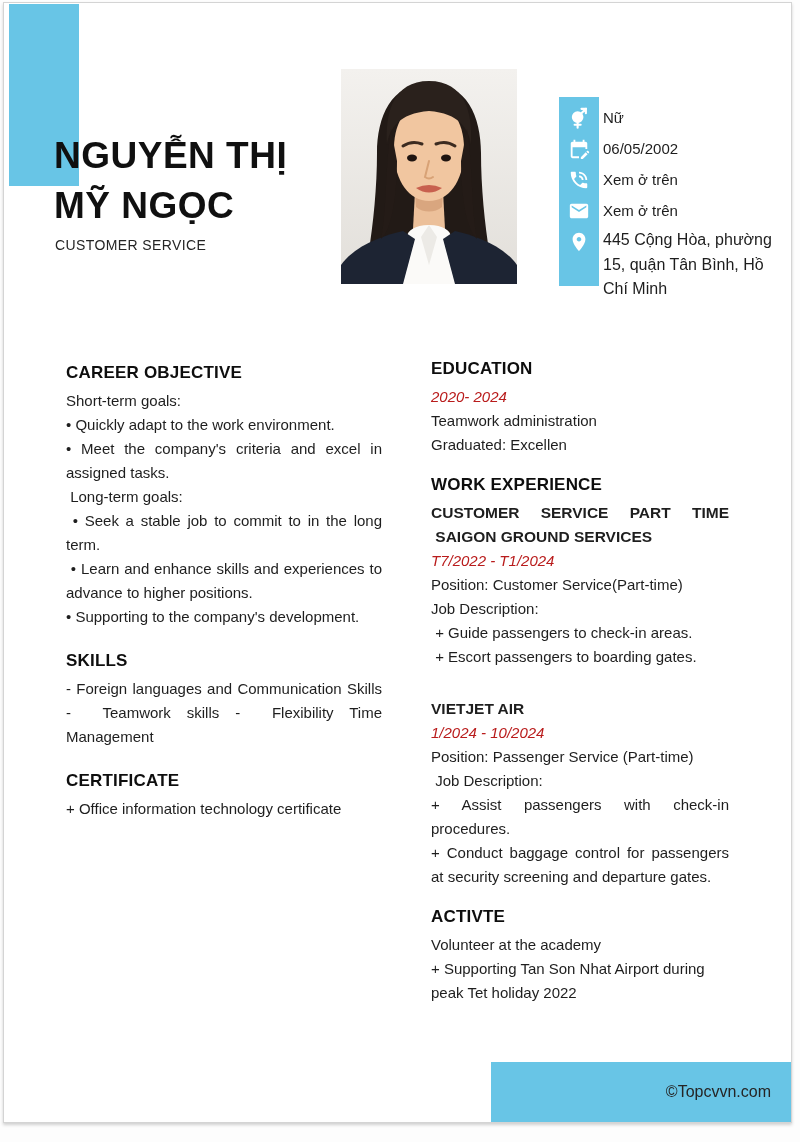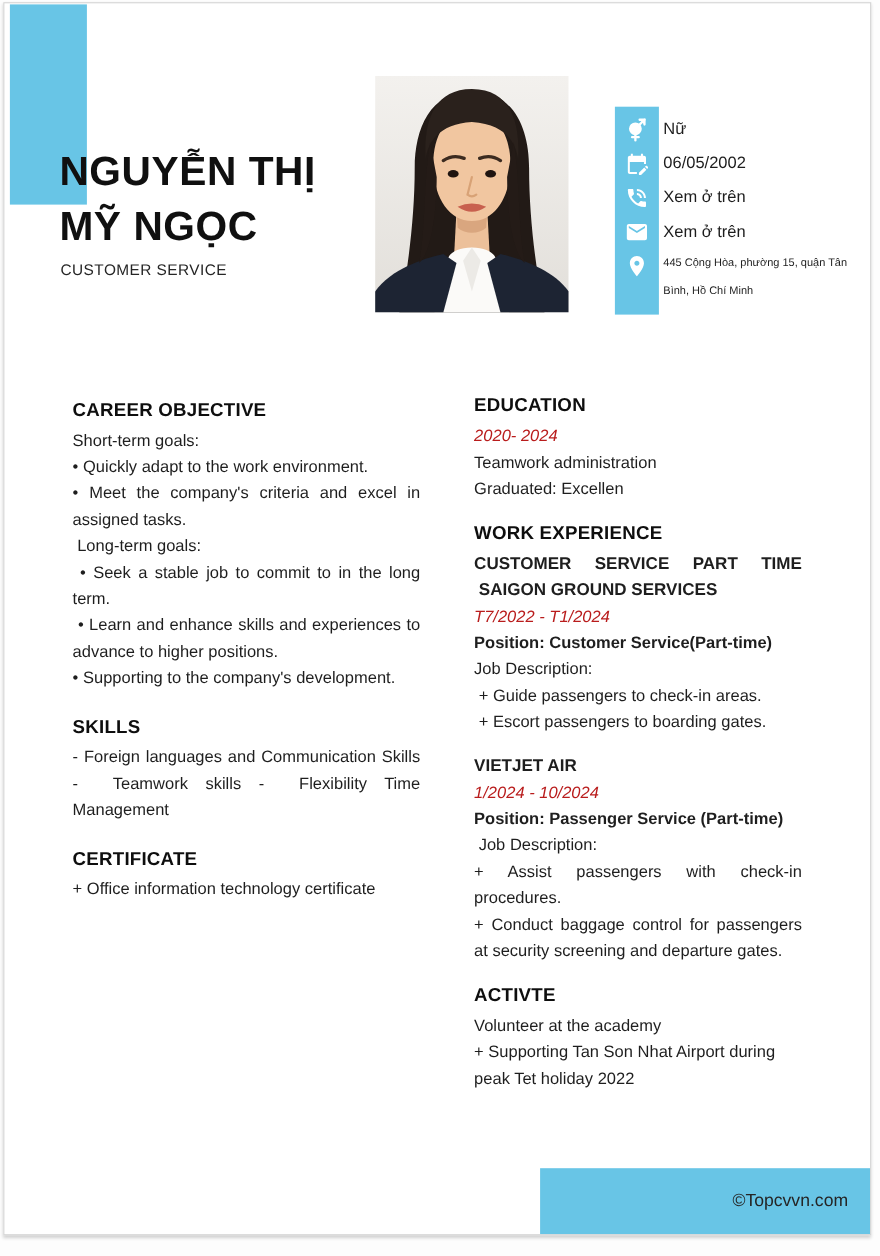"445 Cộng Hòa, phường 15," .contact-address { font-size: 10px -> 16px }
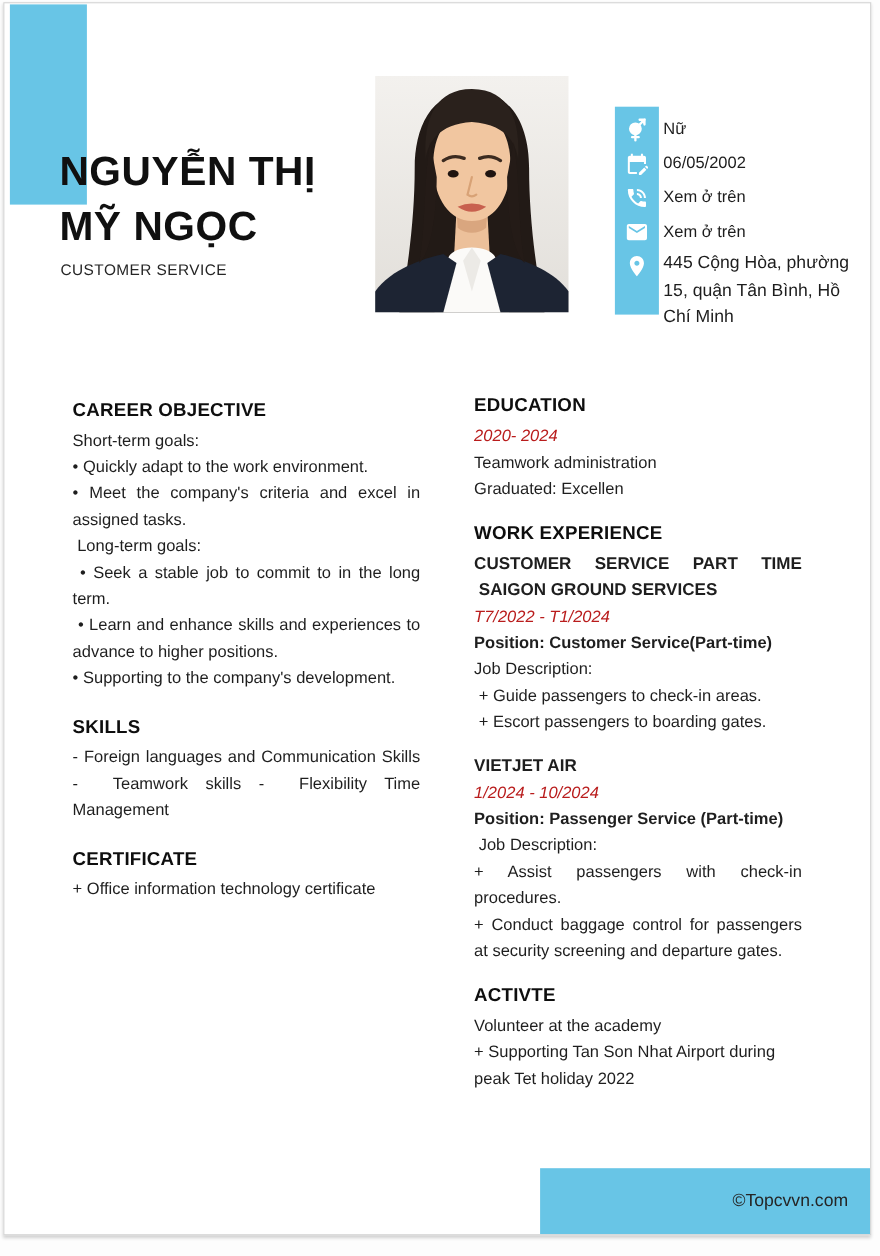"Position: Customer Service(Part-time)" .bold { font-weight: bold -> normal }
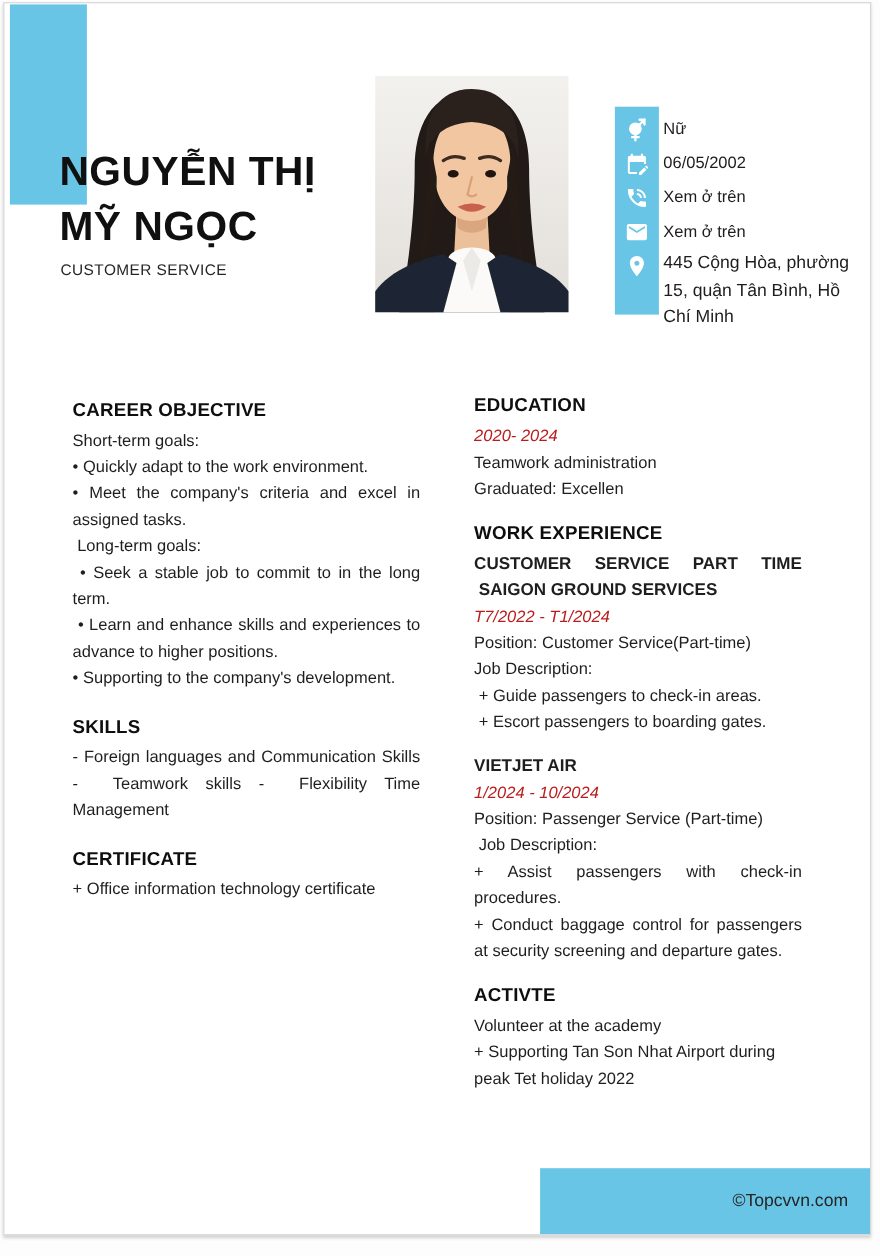"VIETJET AIR" .entry-gap { margin-top: 16px -> 28px }
